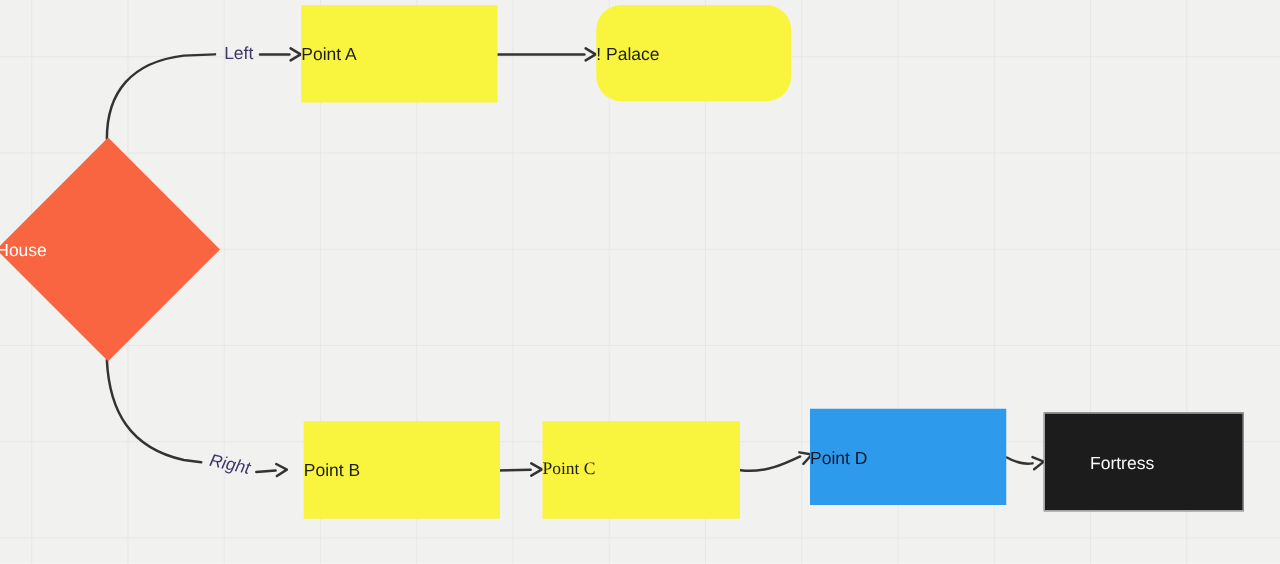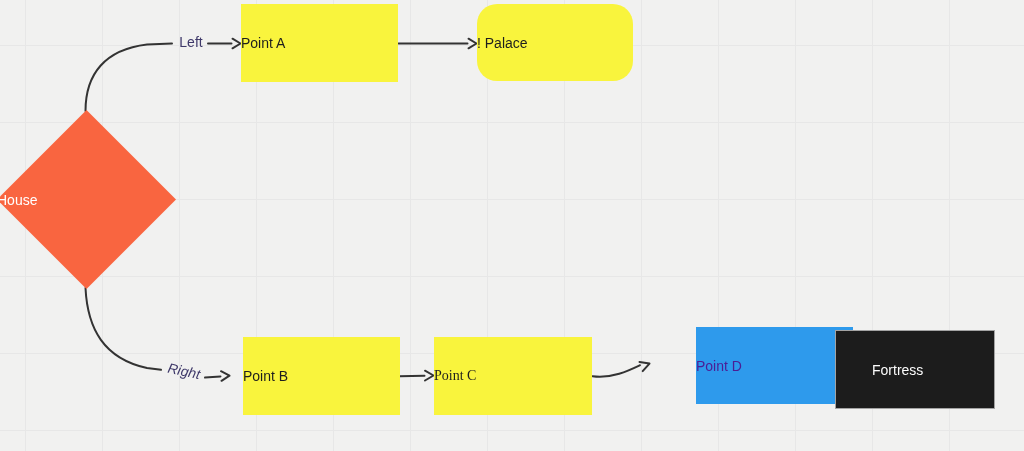"Point D" .node-point-d { color: #4c1d95 -> #0f172a; margin-left: 48px -> none }
